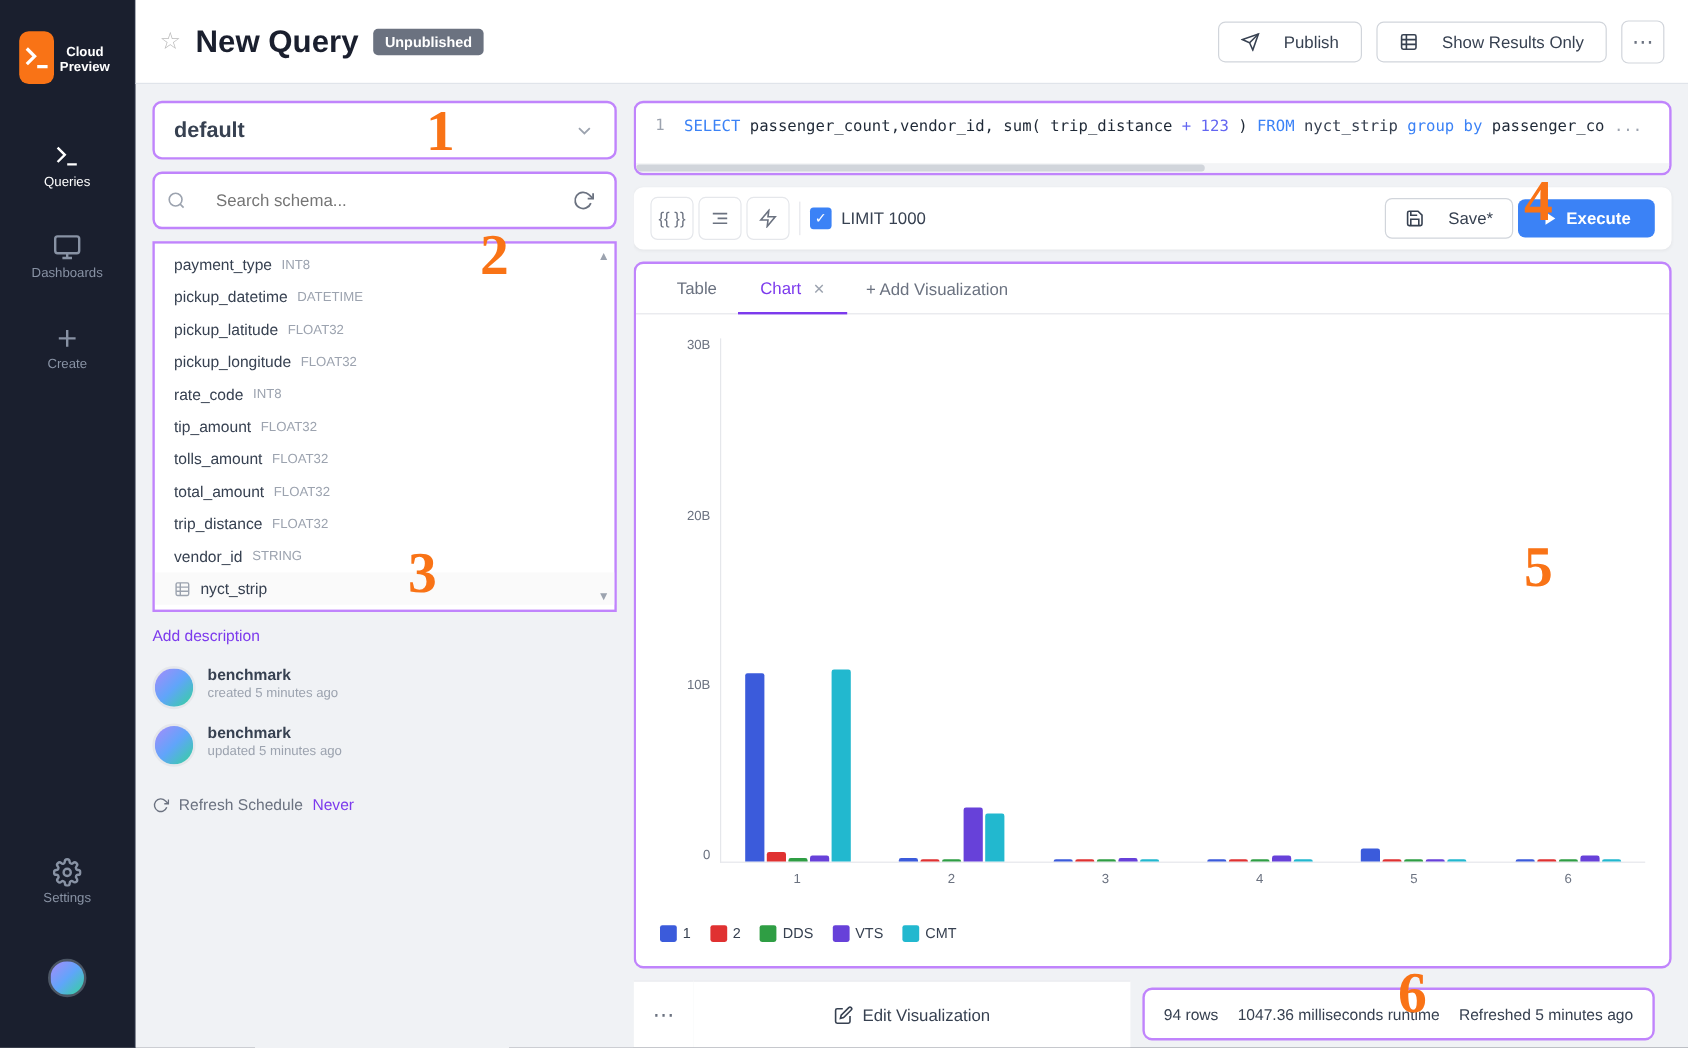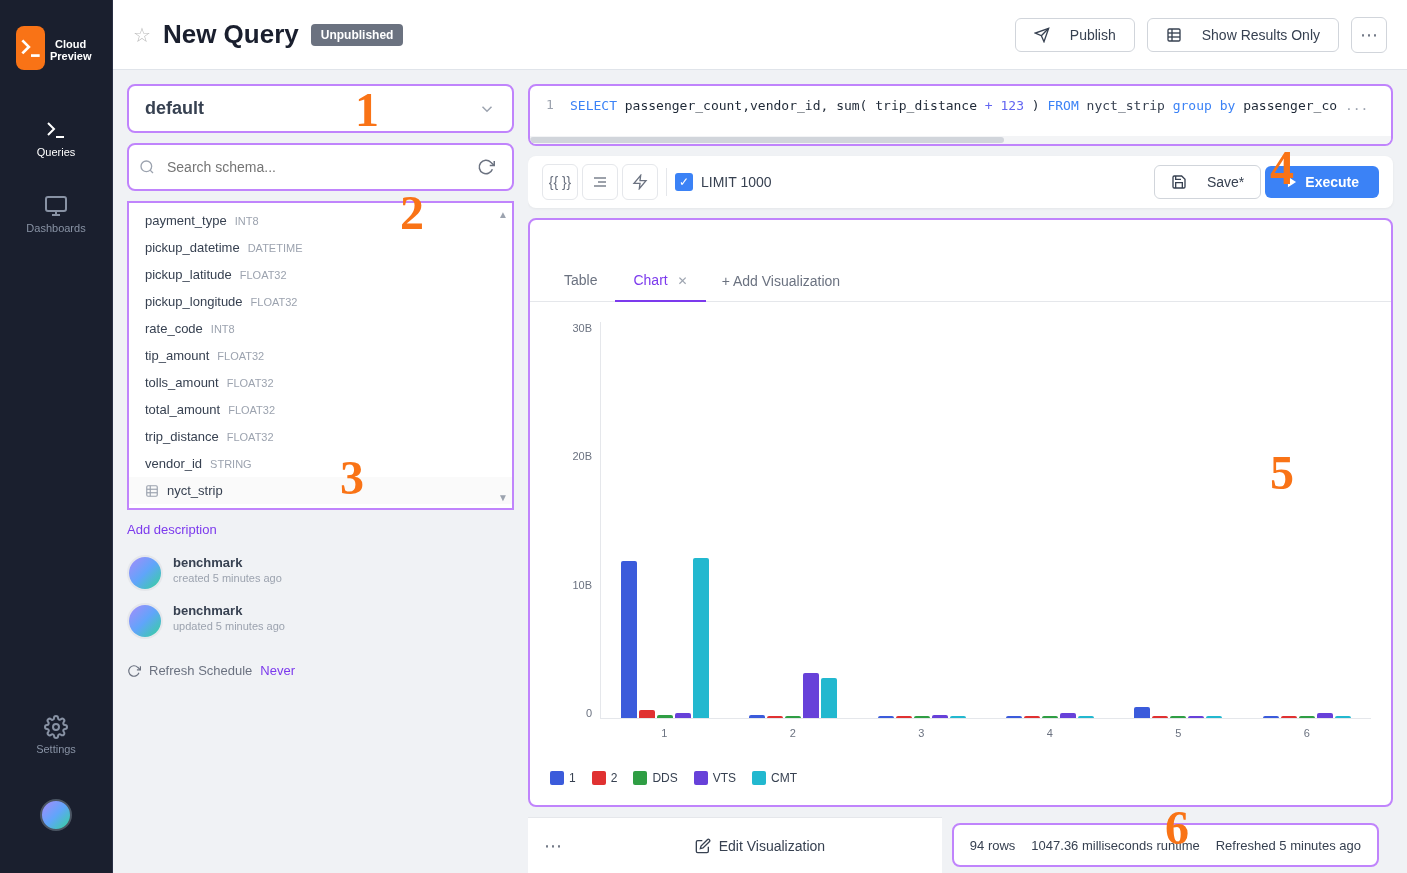"Search schema..." .search-row { gap: 12px -> 25px }
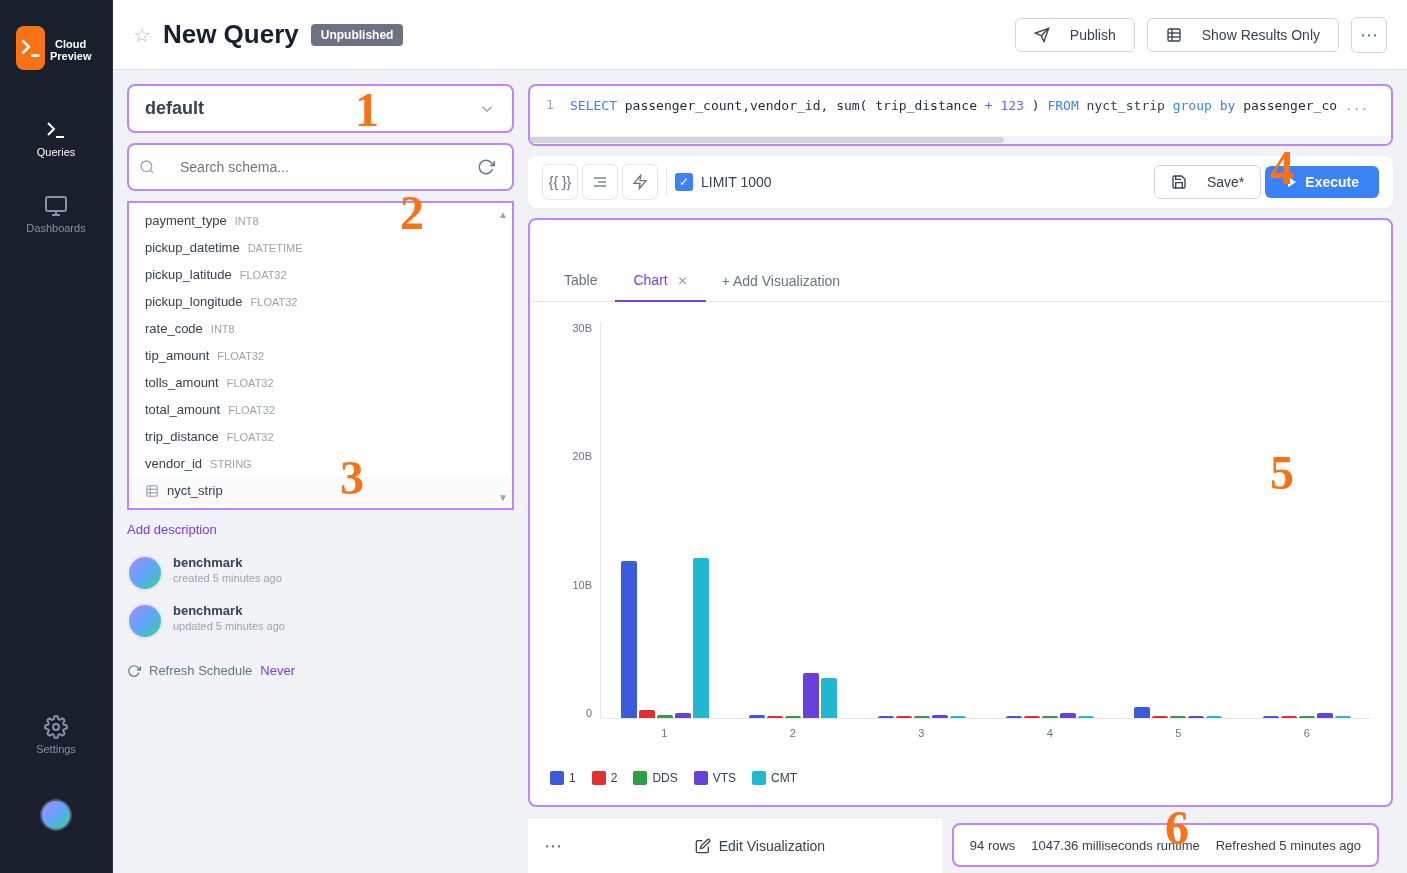"Table" .results-tabs { margin-top: 40px -> none }
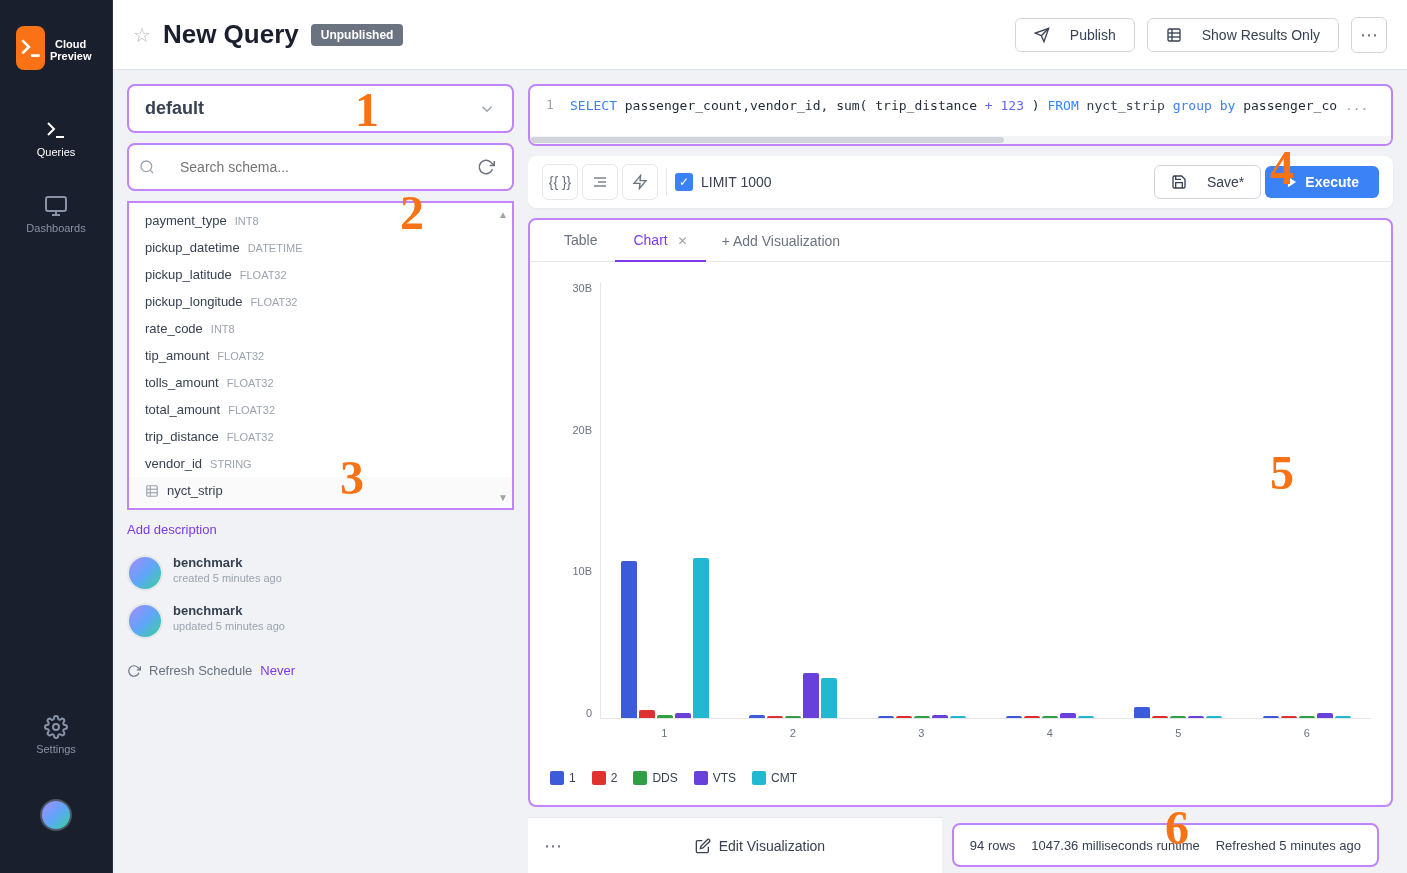"Create" div.sidebar-item { html: none -> <div> <svg> <line></line> <line></line> </svg> <span>Create</span> </div> }
